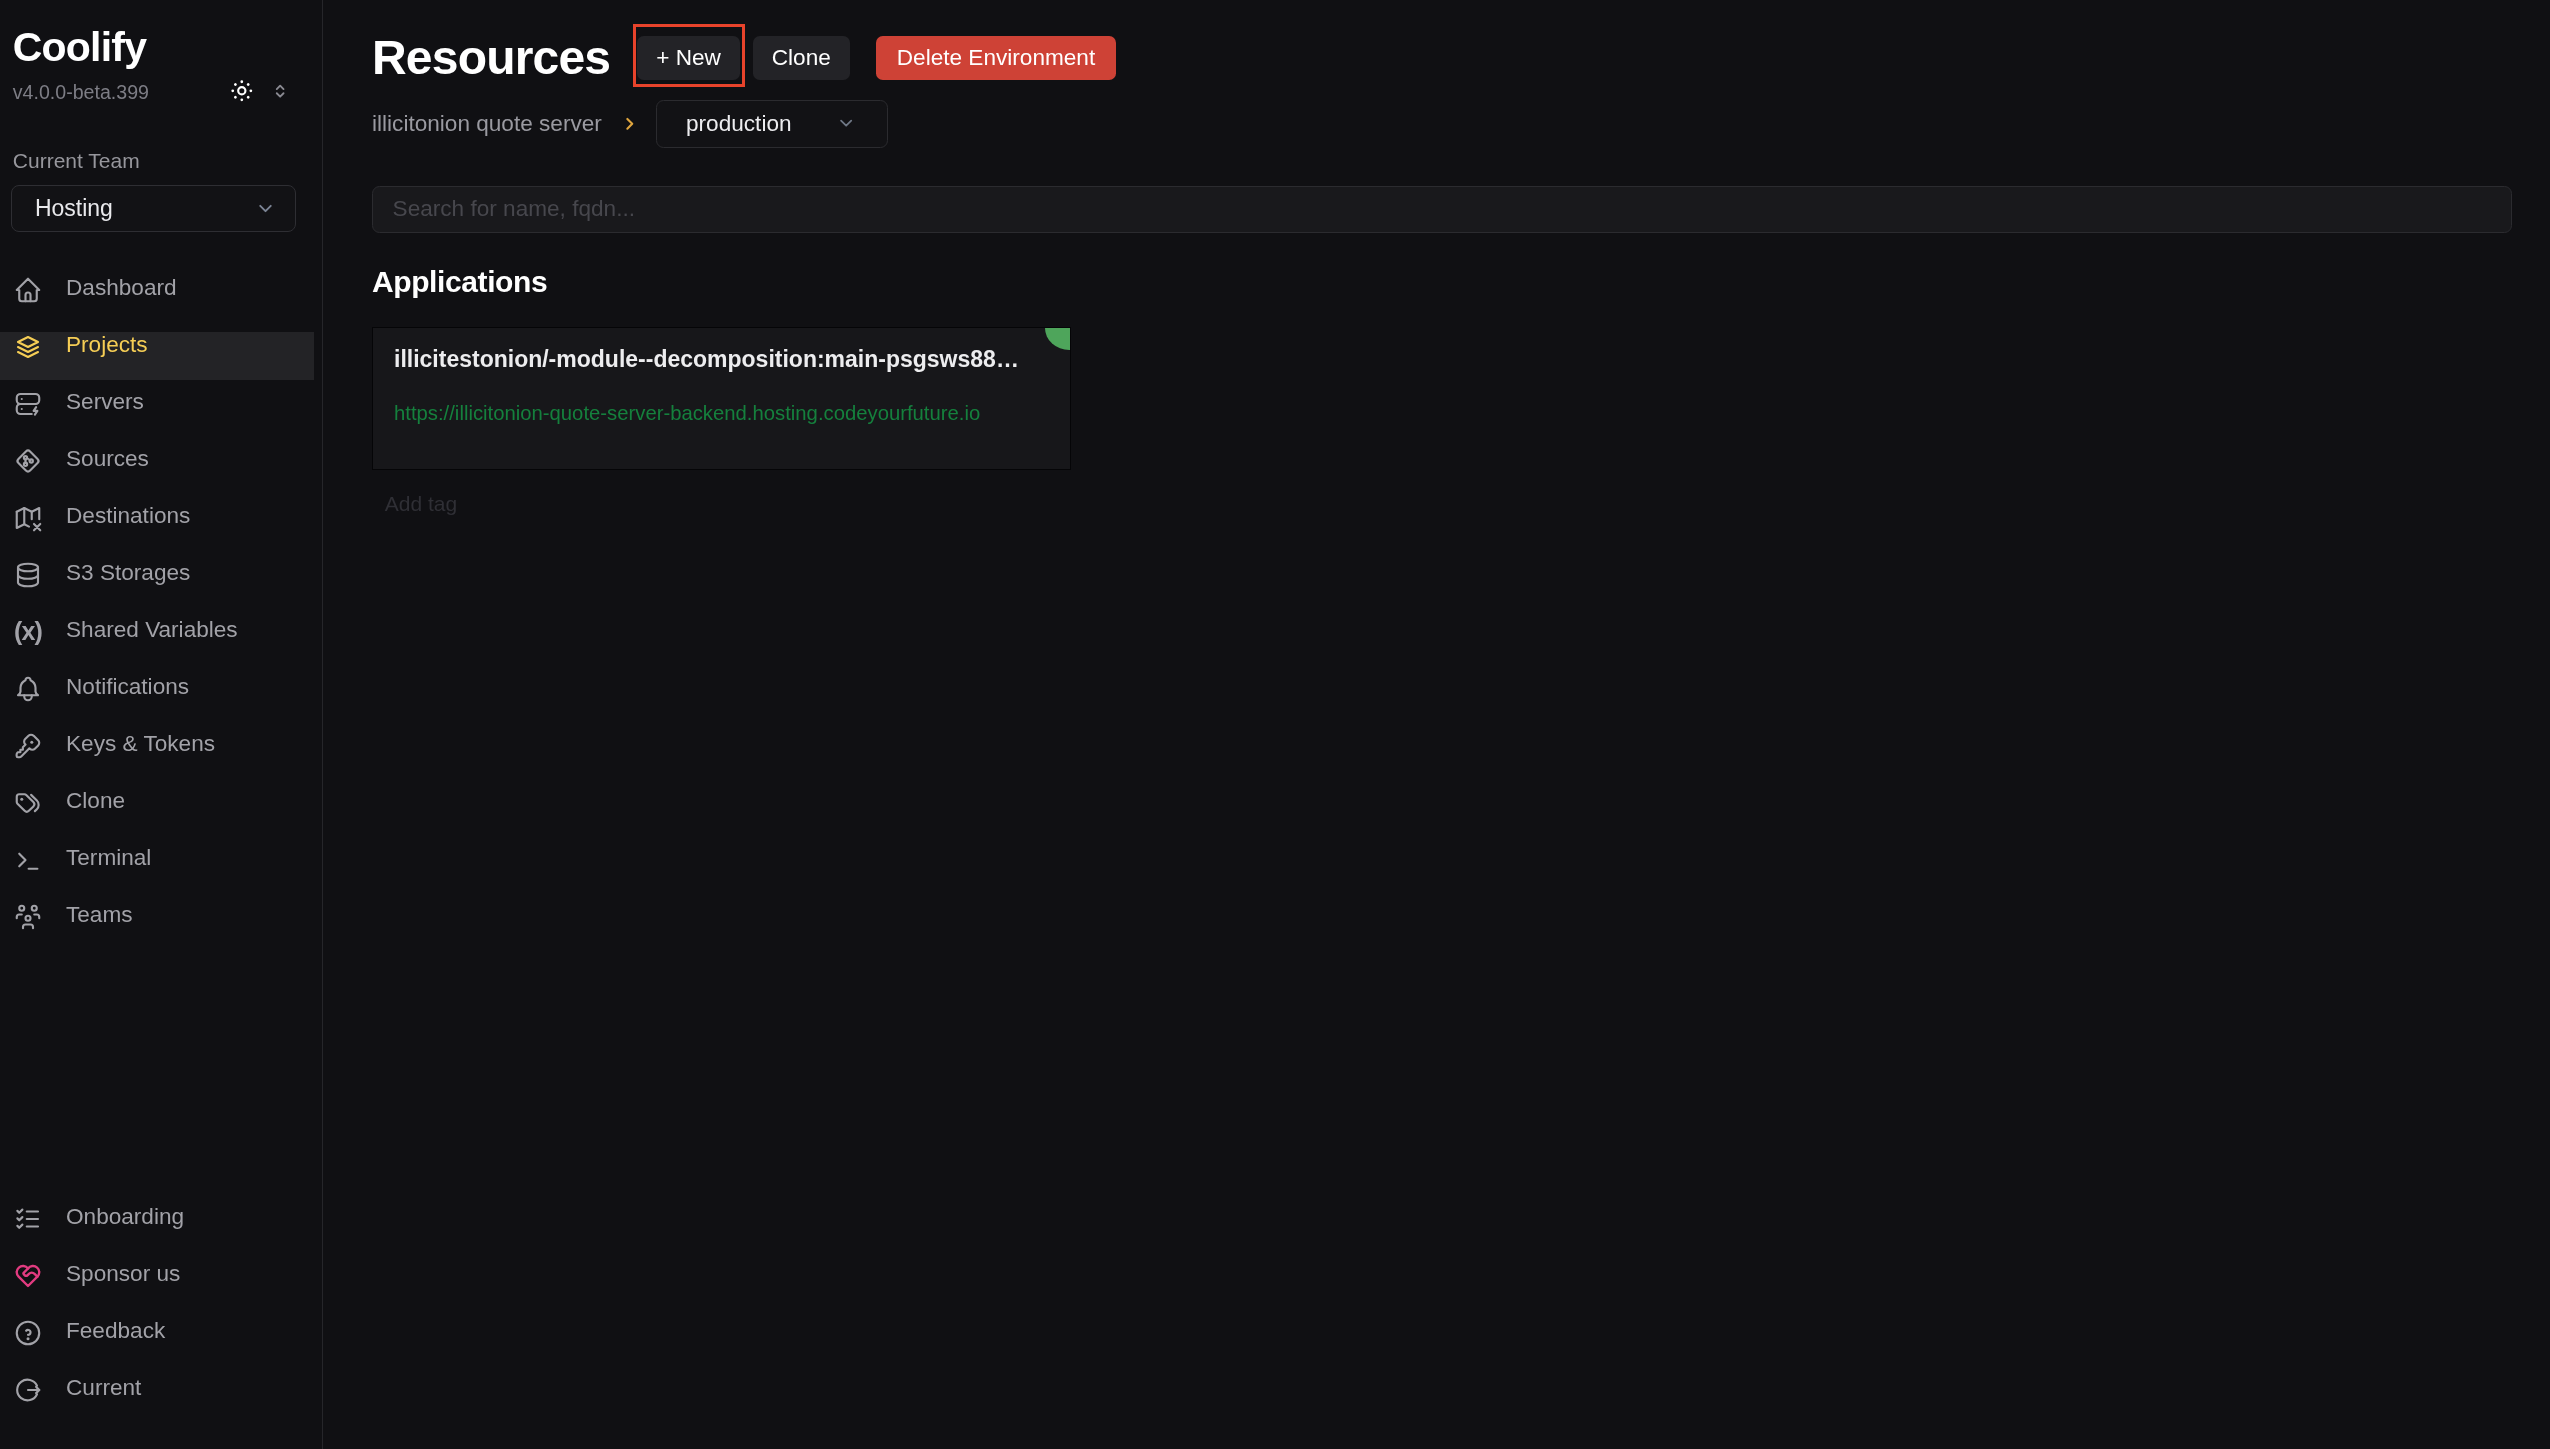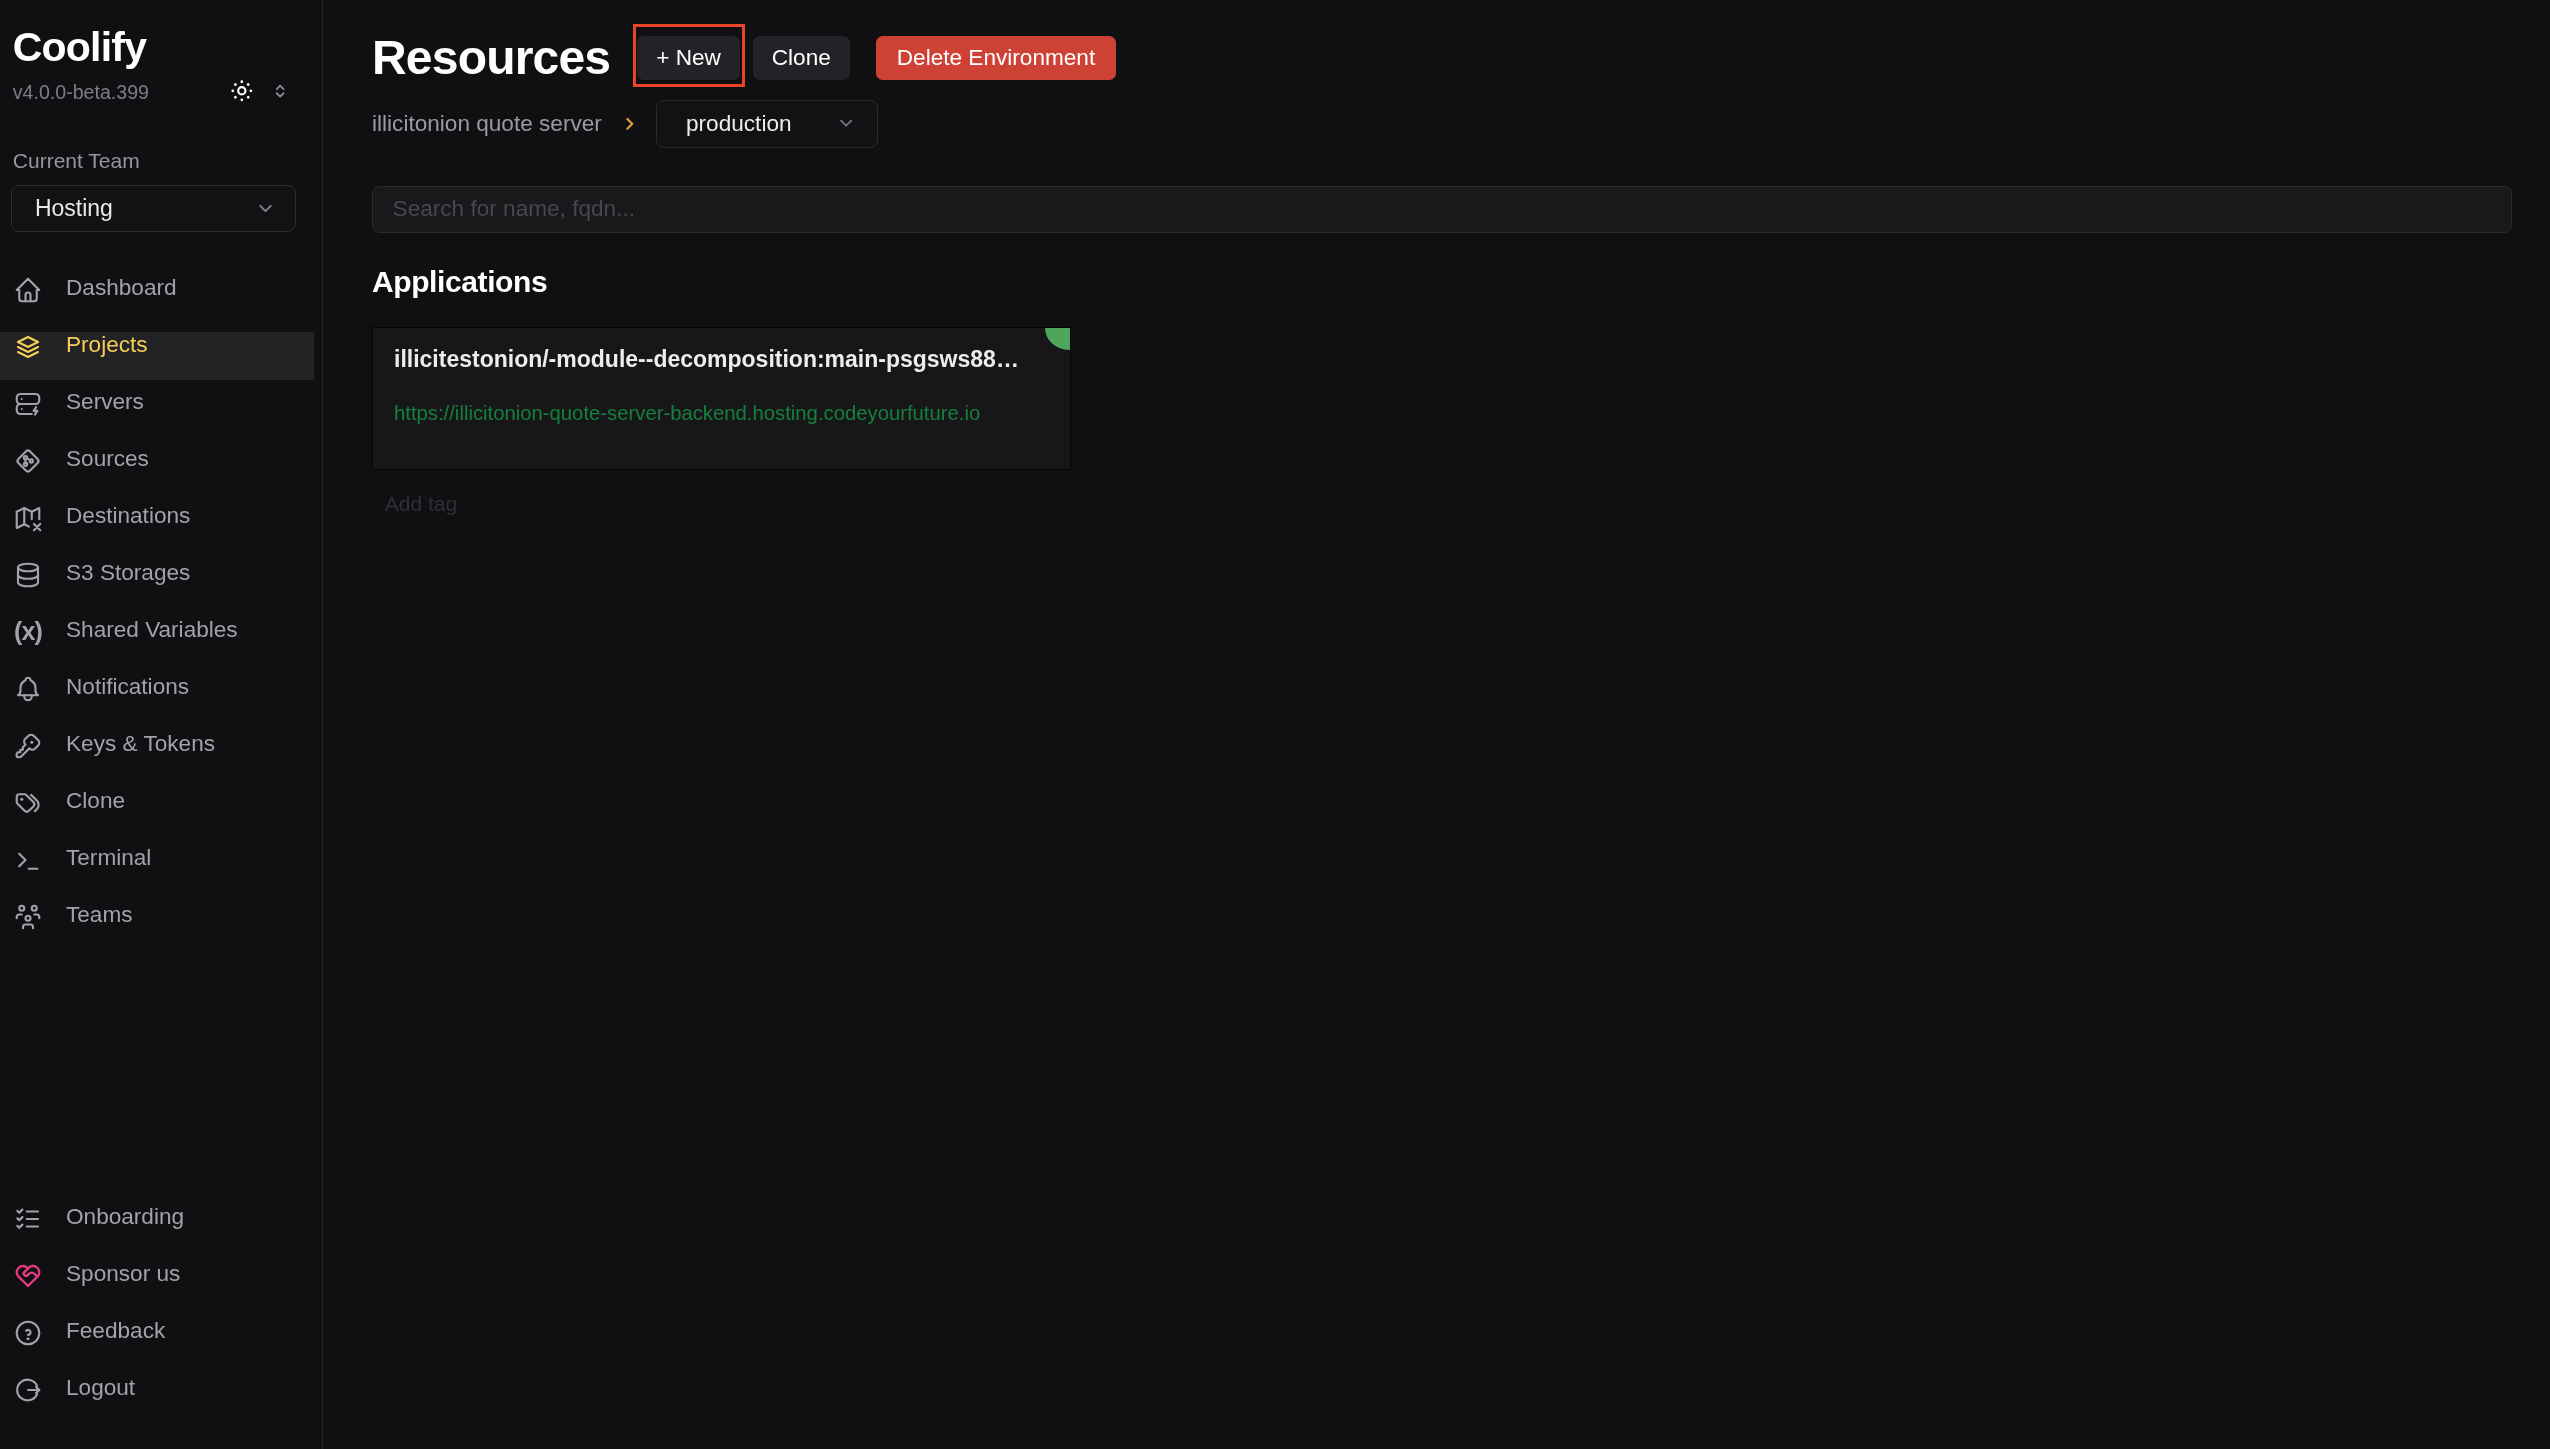"production" .env-select { padding: 0 21px 0 29px -> 0 31px 0 29px }
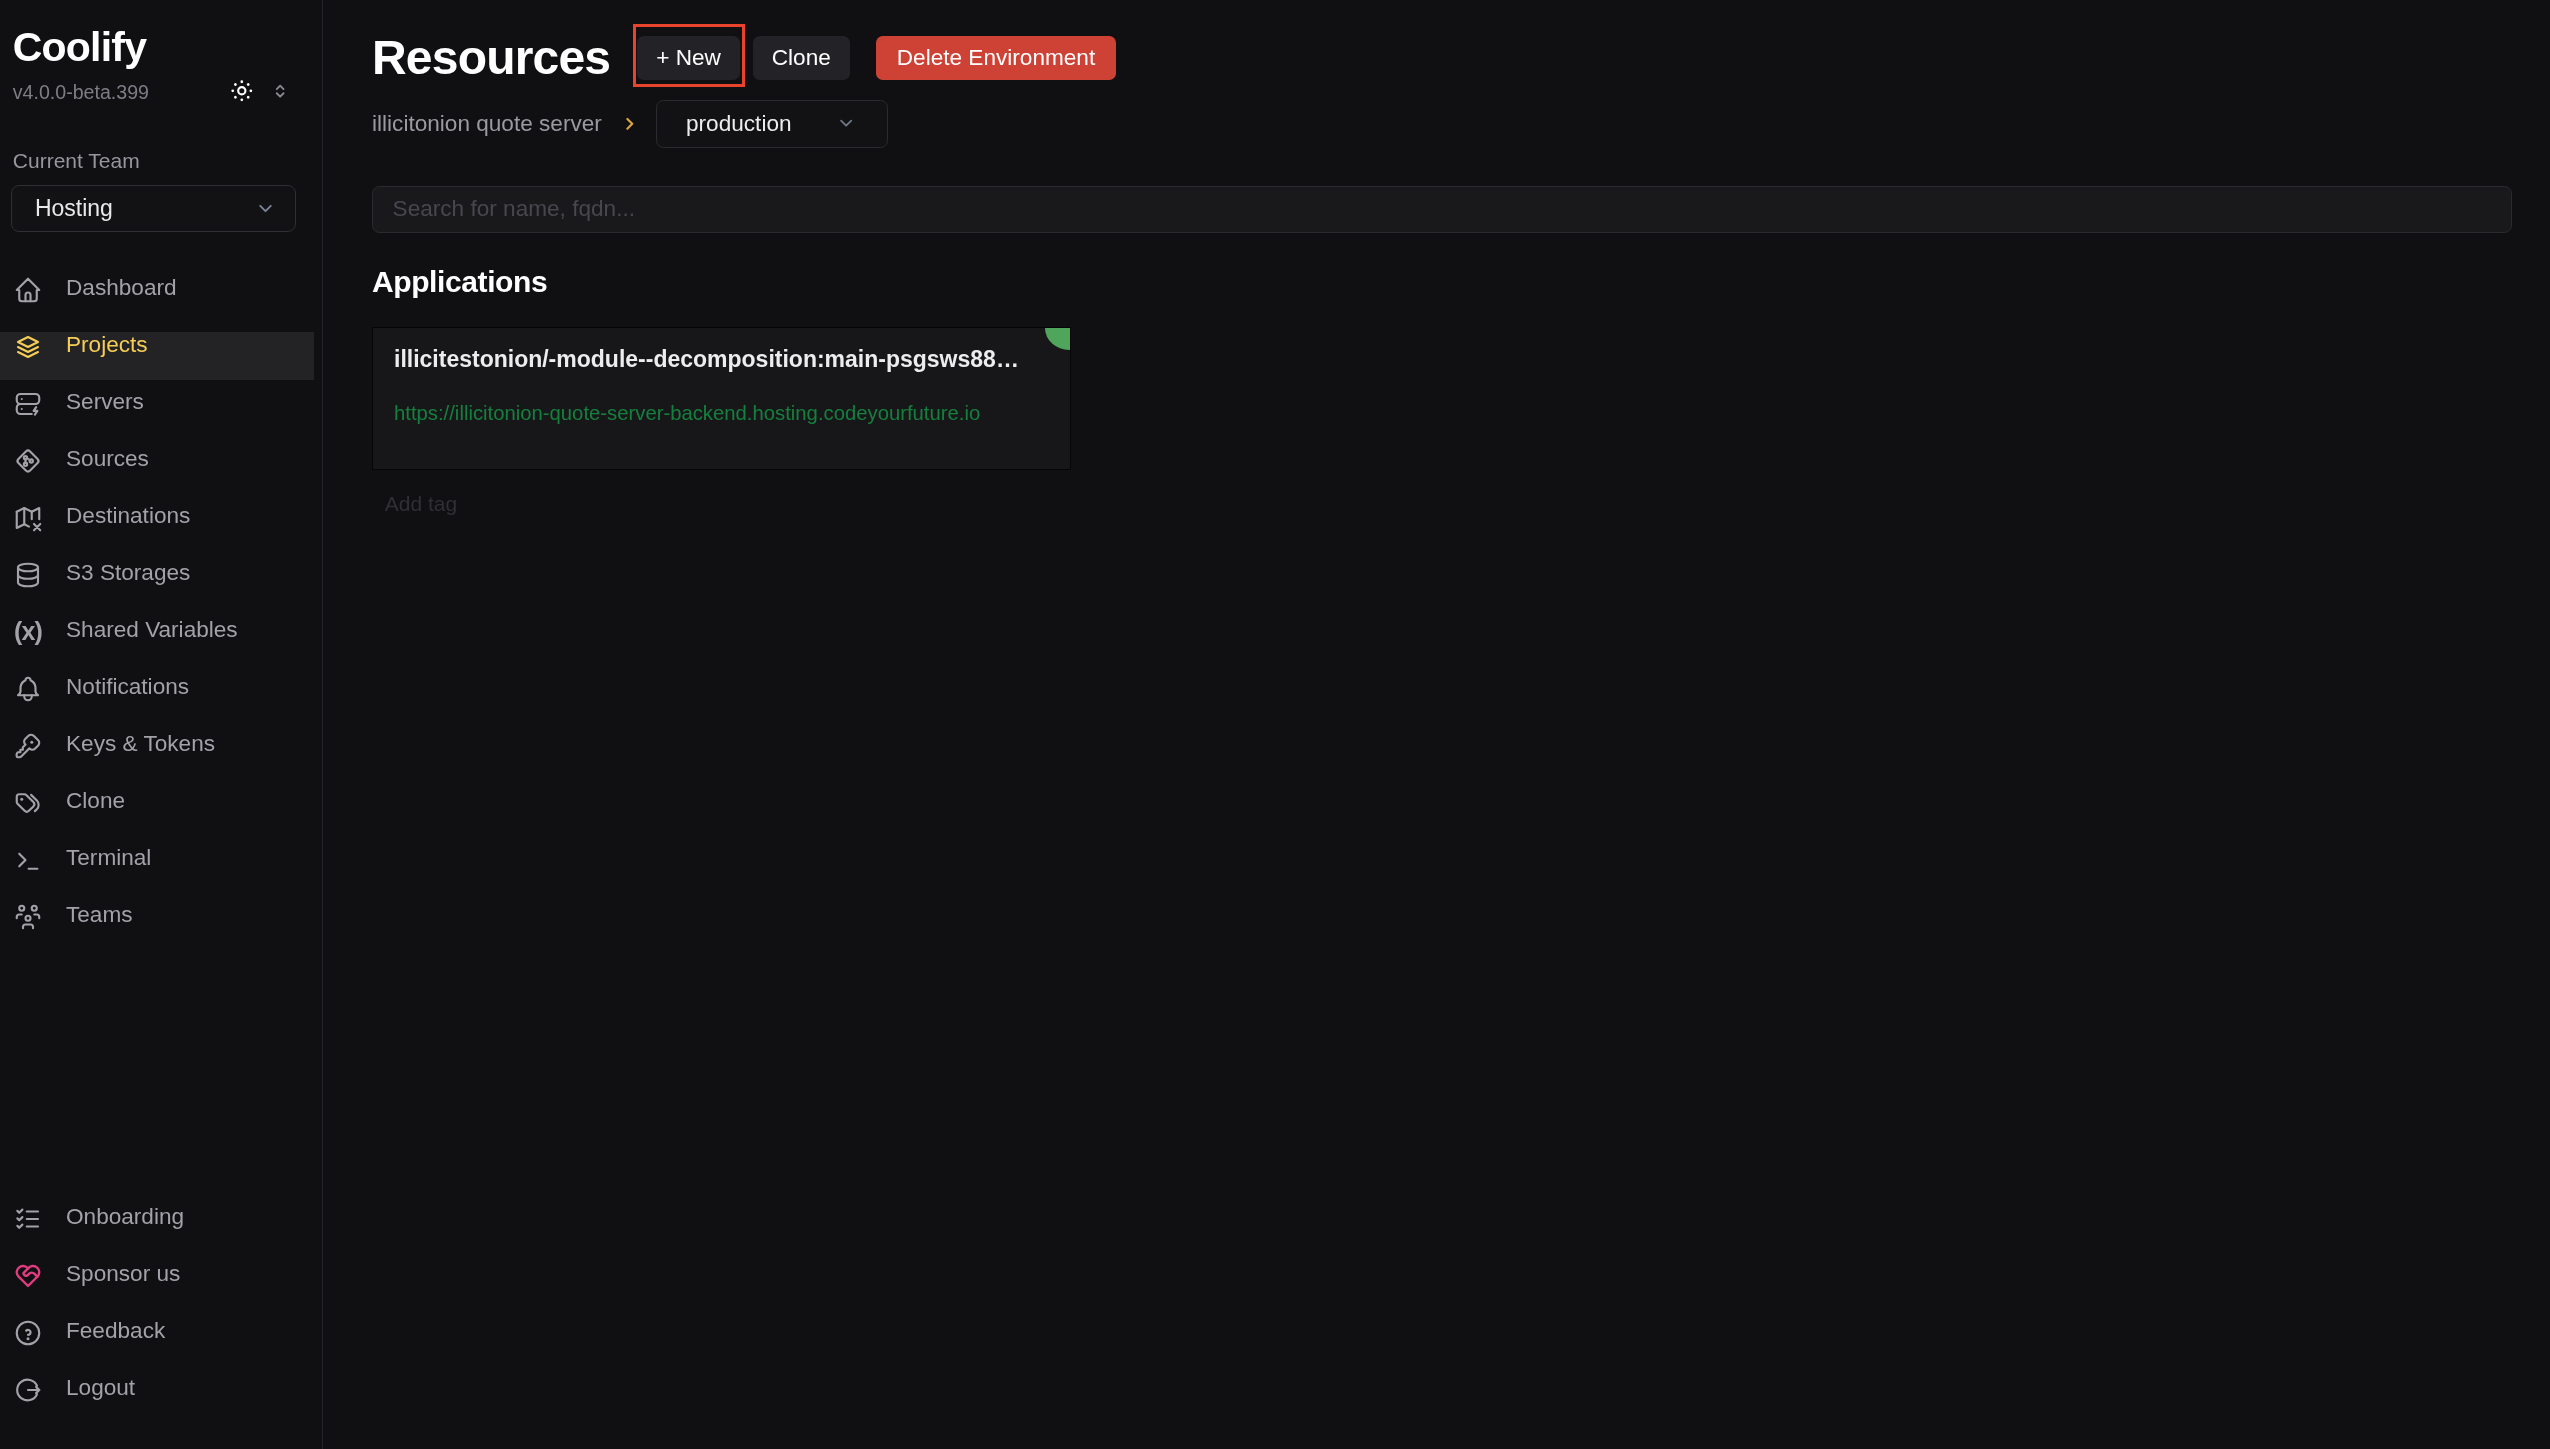"Logout" span { text: Logout -> Current }
